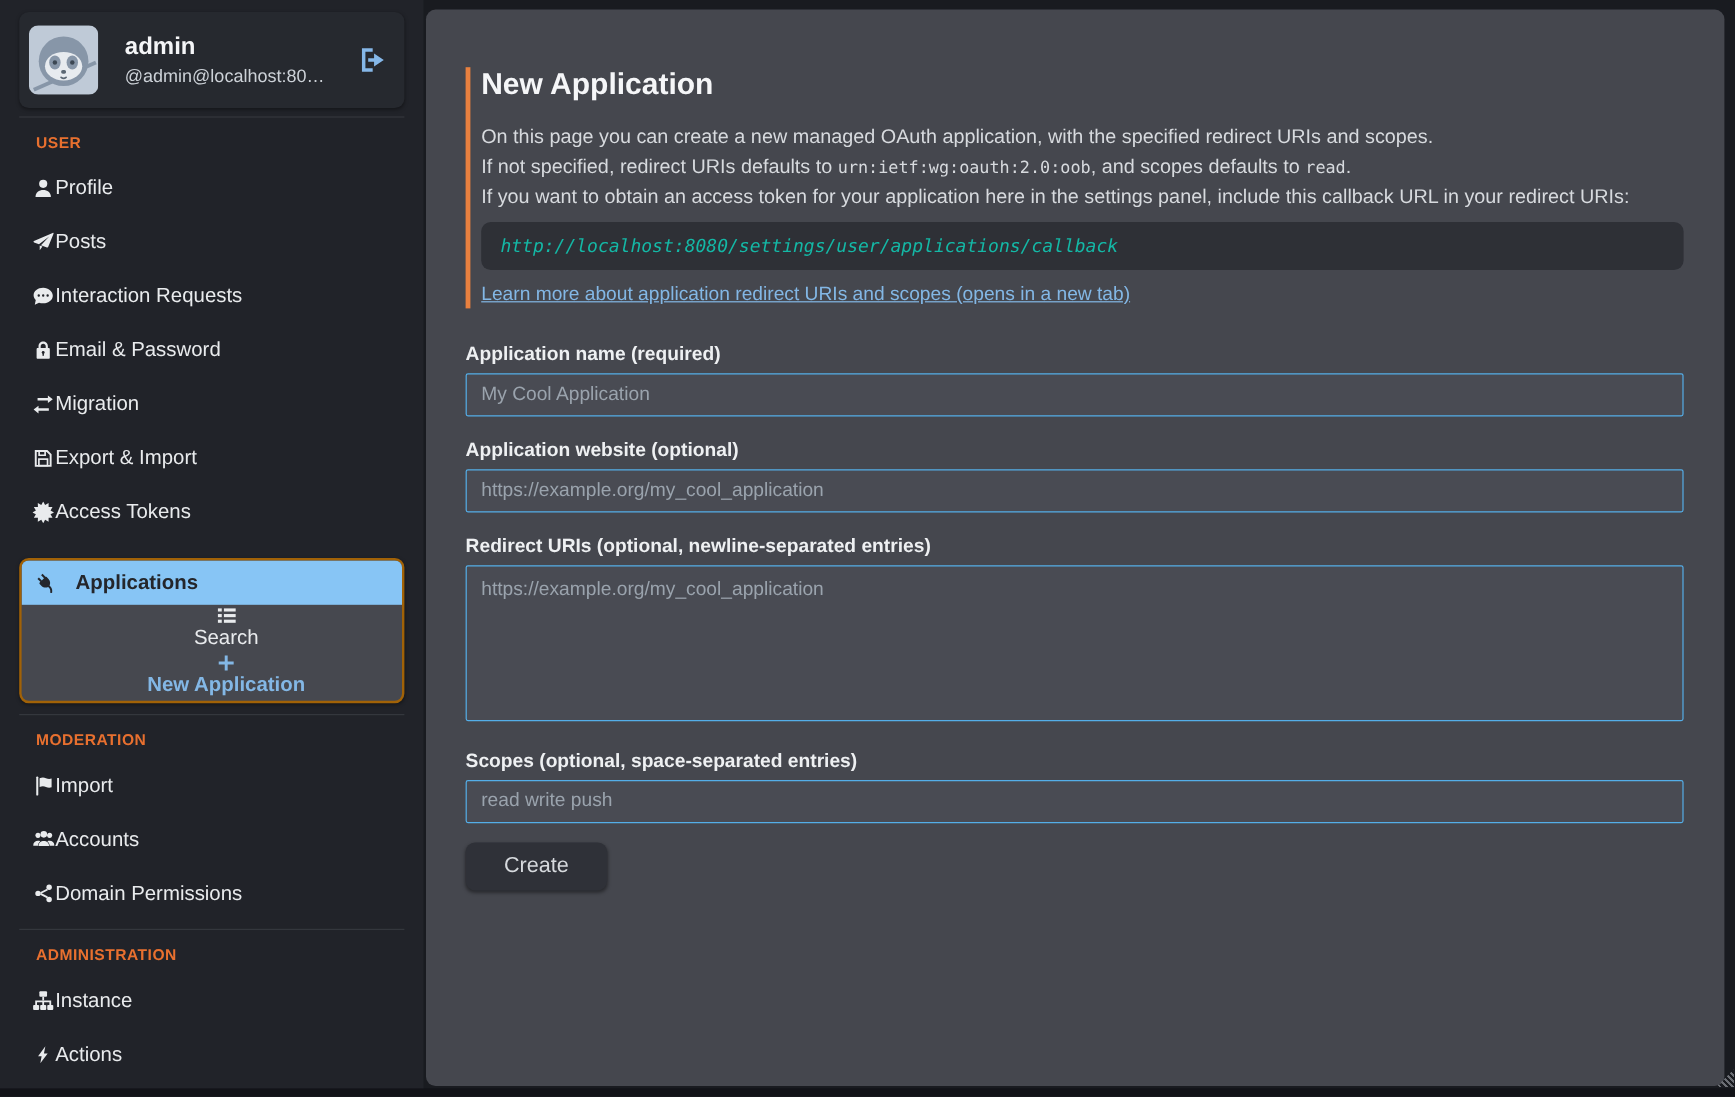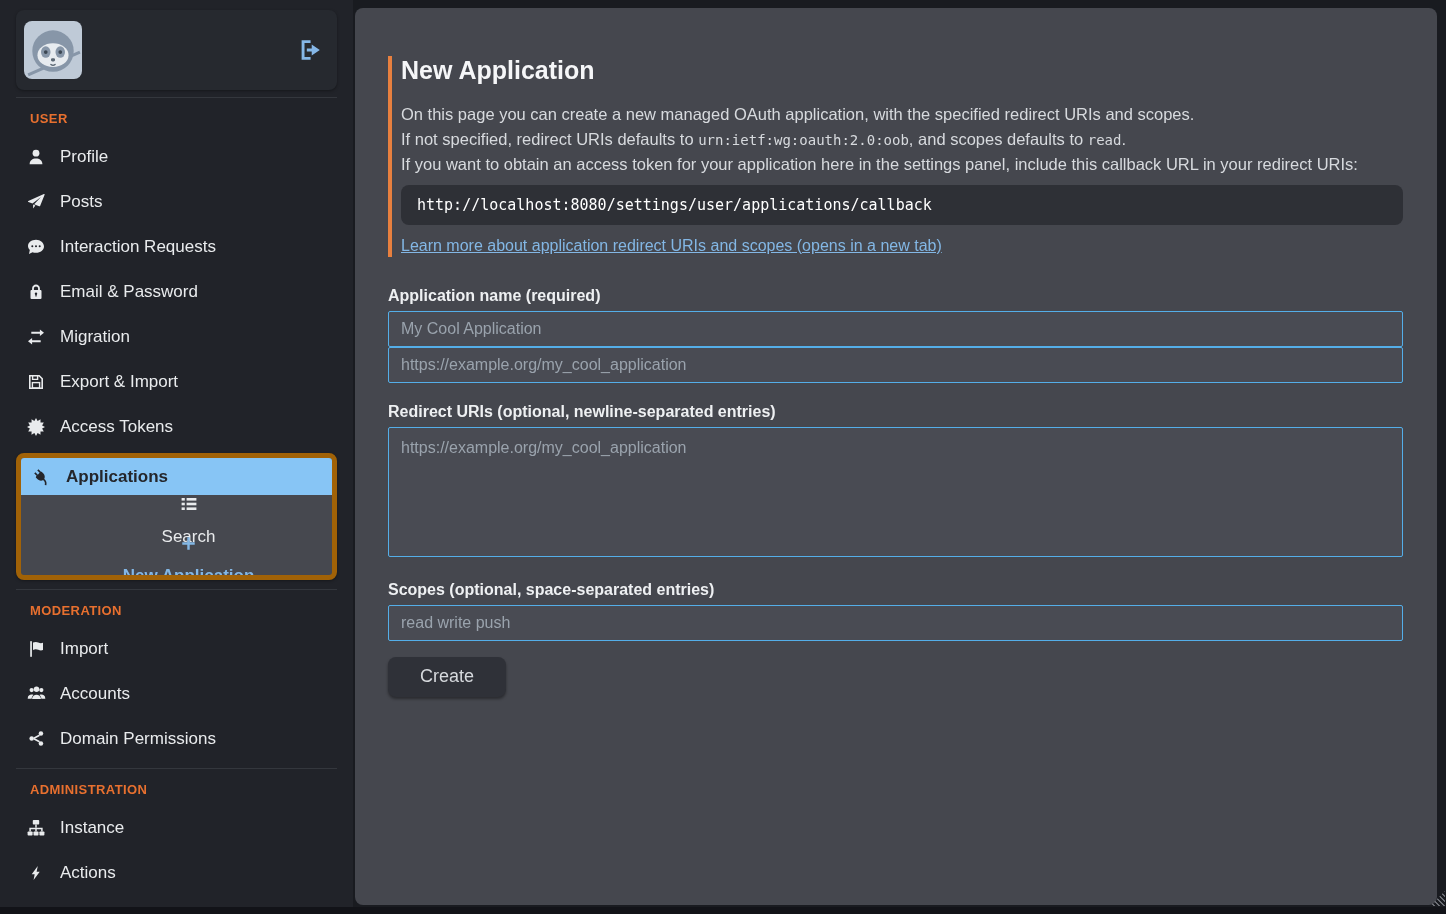"admin" div.user-names { html: none -> <div> <span>admin</span> <span>@admin@localhost:80…</span> </div> }
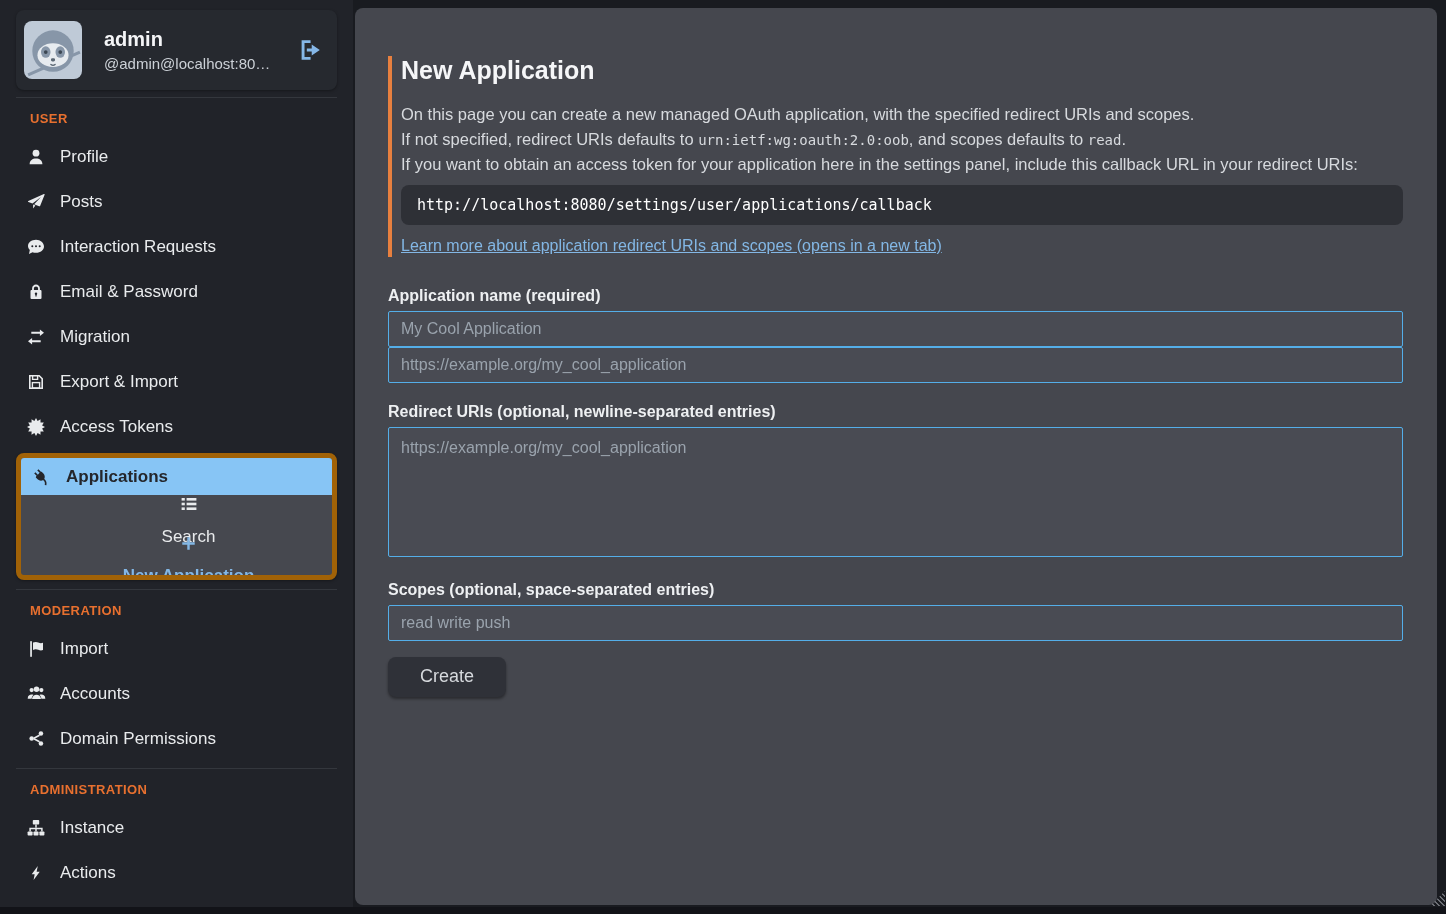"Profile" .nav-item { gap: 14px -> none }
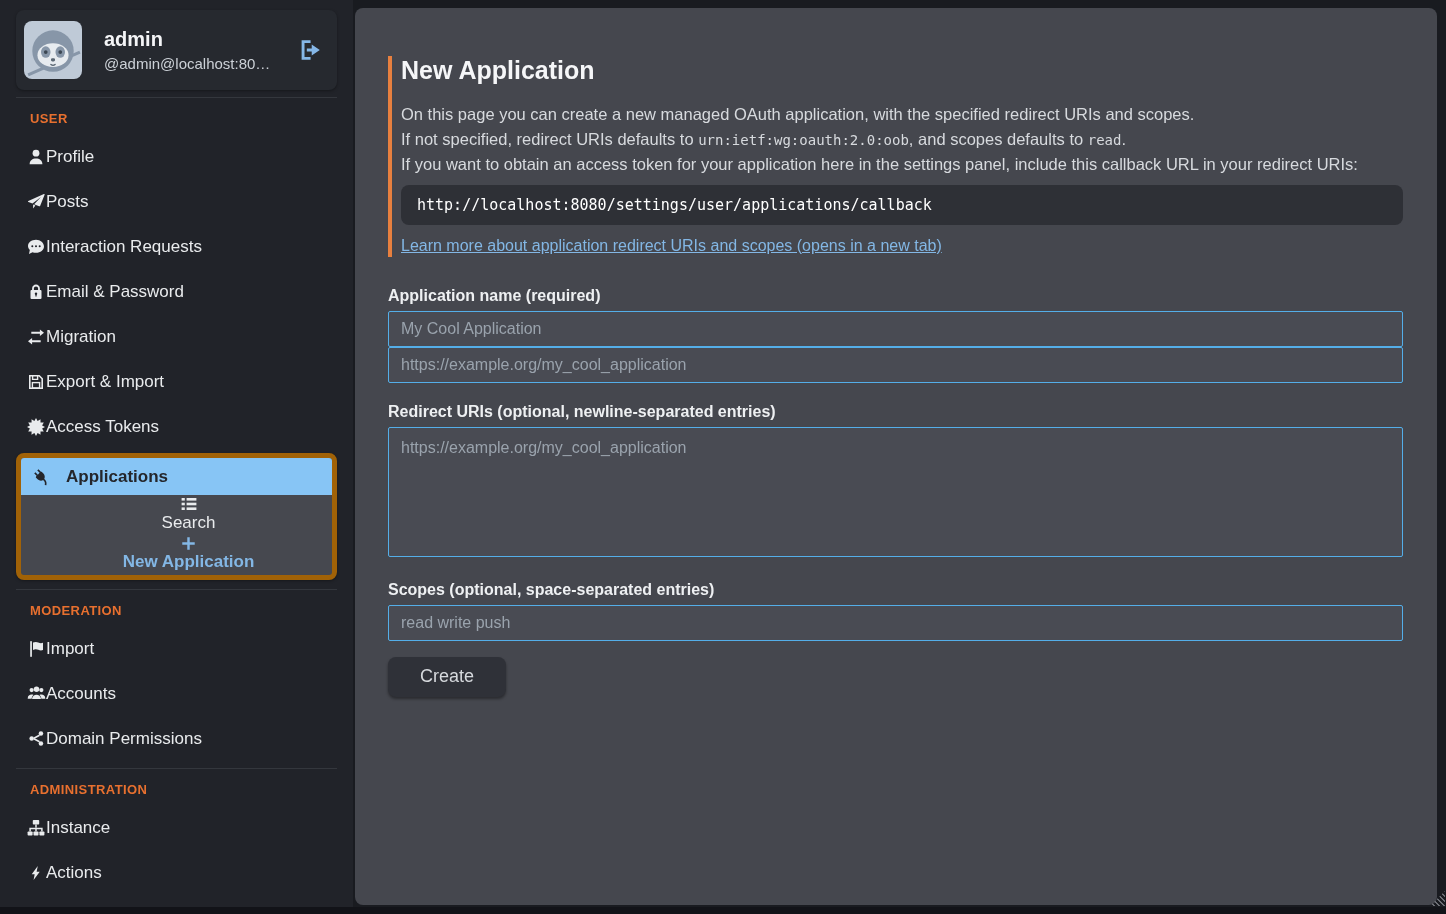"http://localhost:8080/settings/user/appl" .callback-box { color: #ffffff -> #14b8a6; font-style: none -> italic }
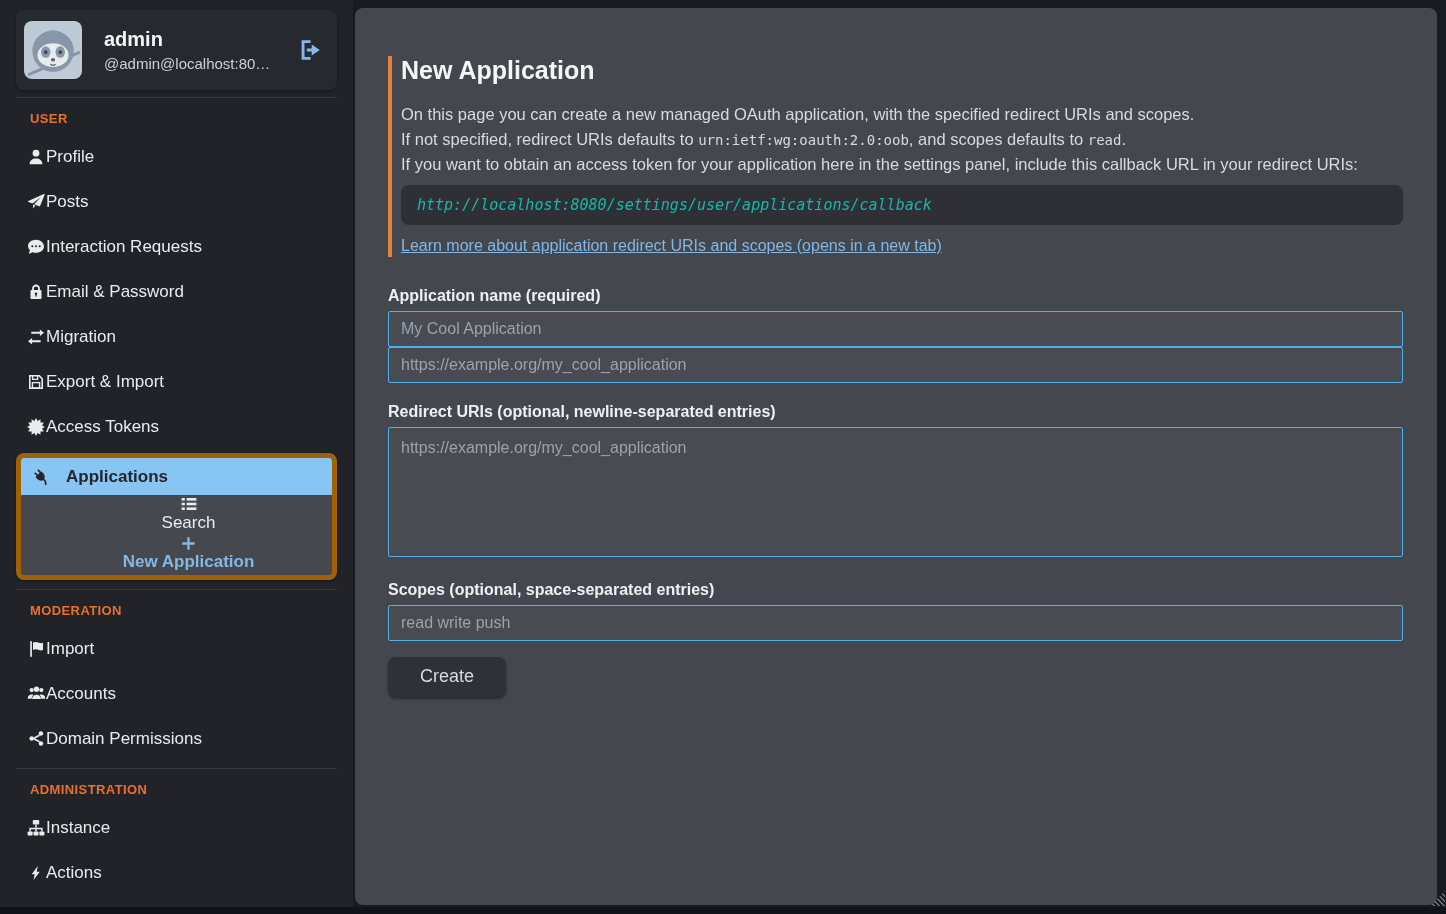"Application website (optional)" label.form-label { html: none -> <label>Application website (optional)</label> }
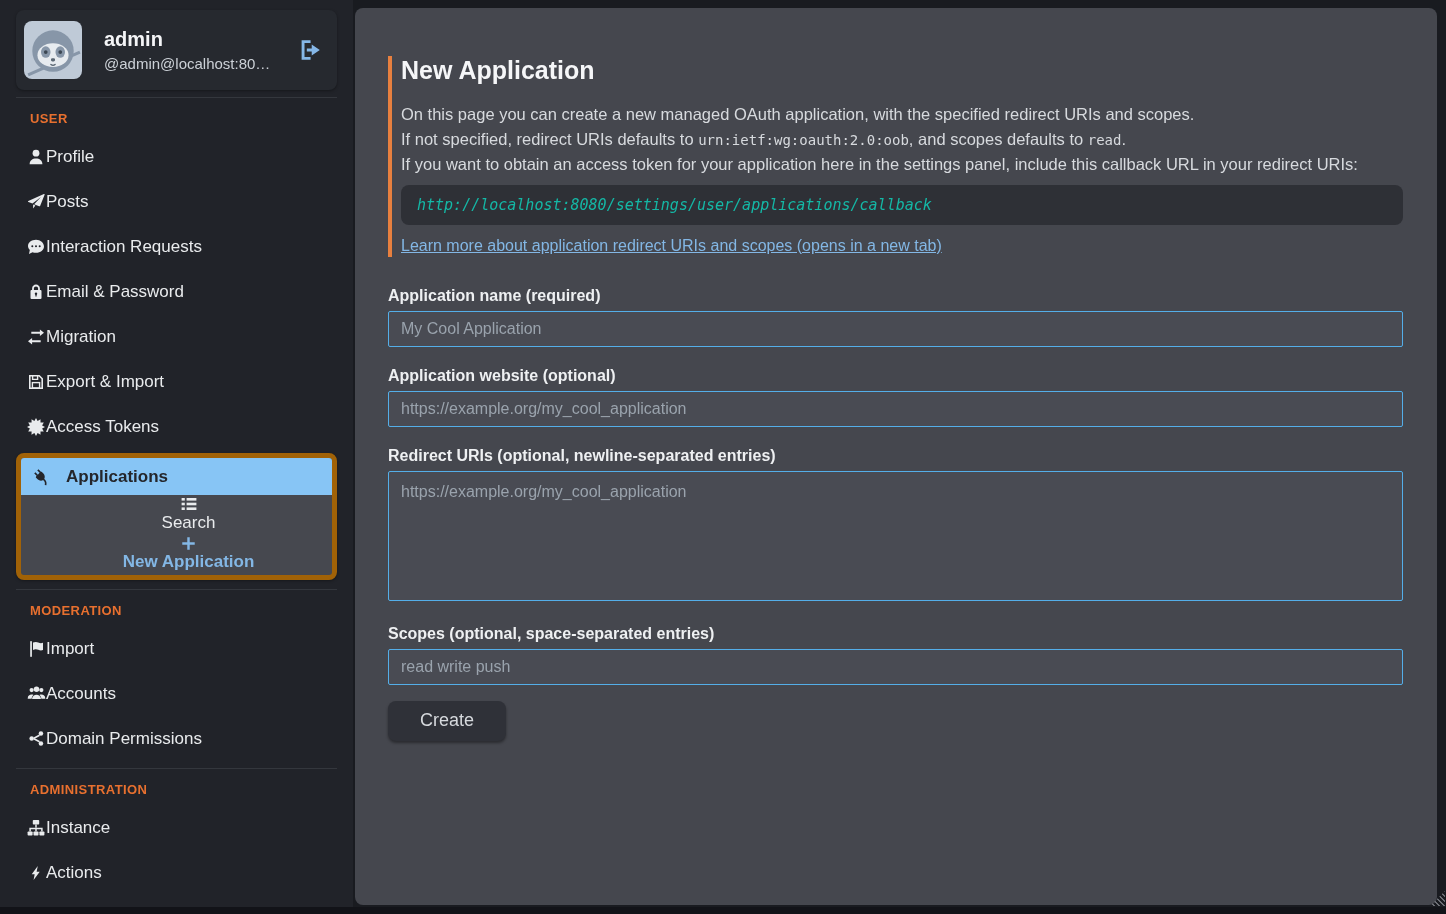"Applications" .app-block { border: 5px solid #a16207 -> 2px solid #a16207; margin-top: 4px -> 16px }
